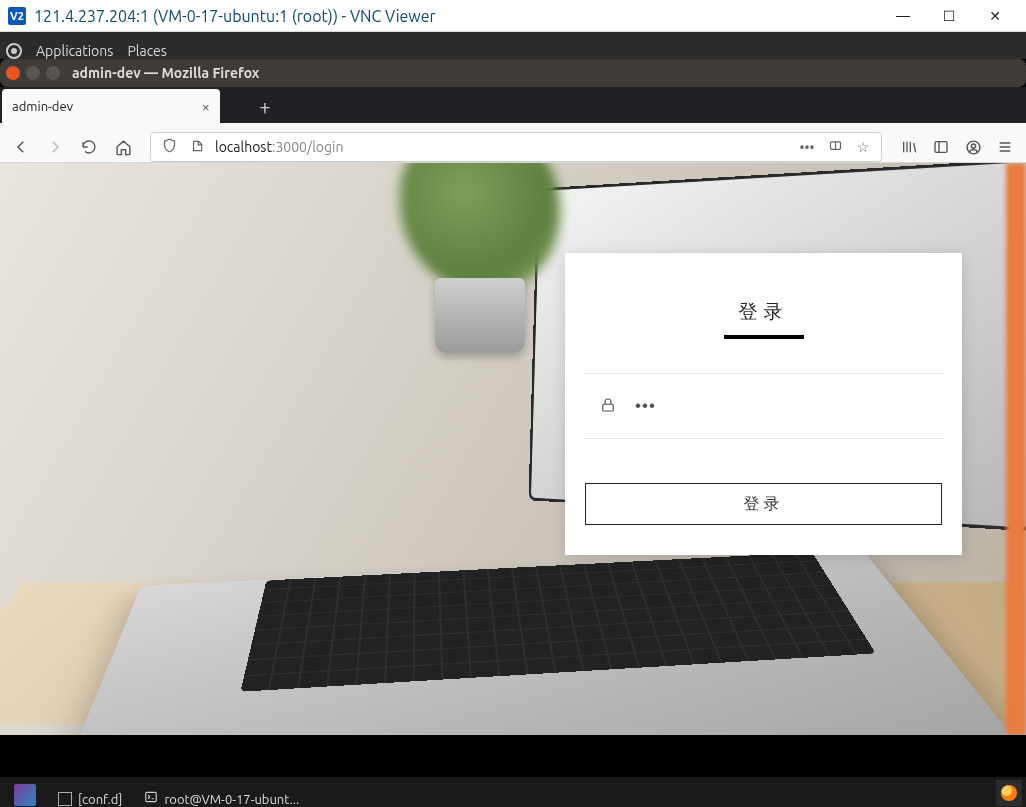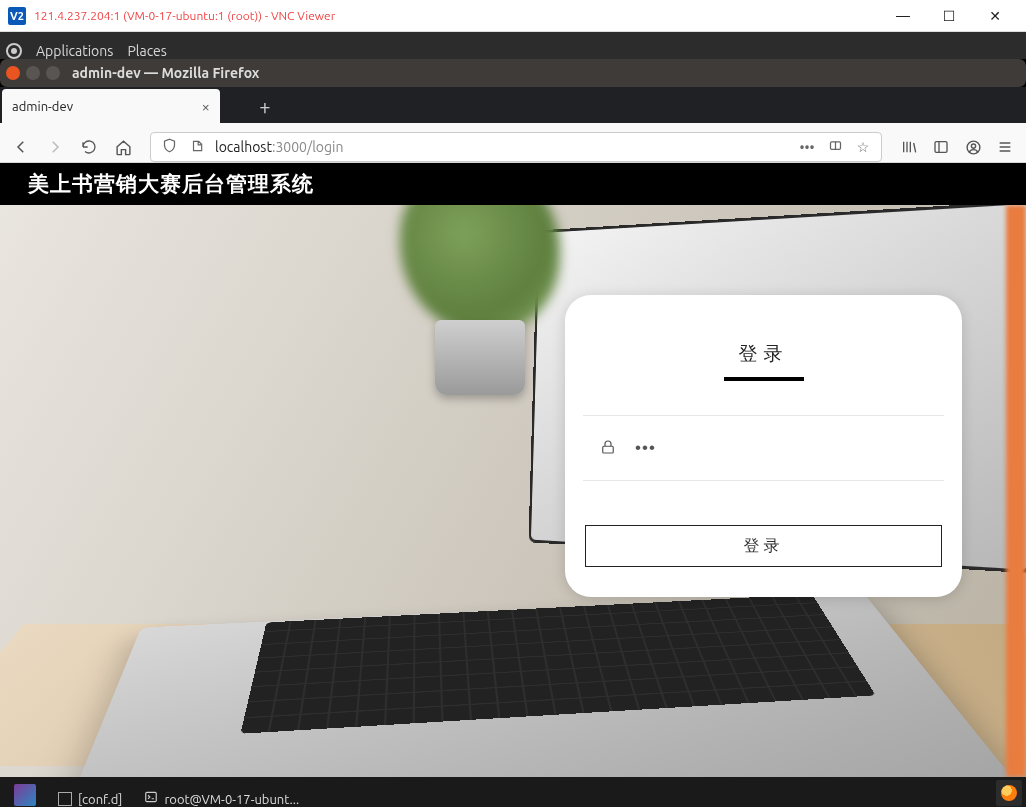"121.4.237.204:1 (VM-0-17-ubuntu:1" .vnc-title { color: #ef4444 -> #0c4a6e; font-size: 12px -> 16px }
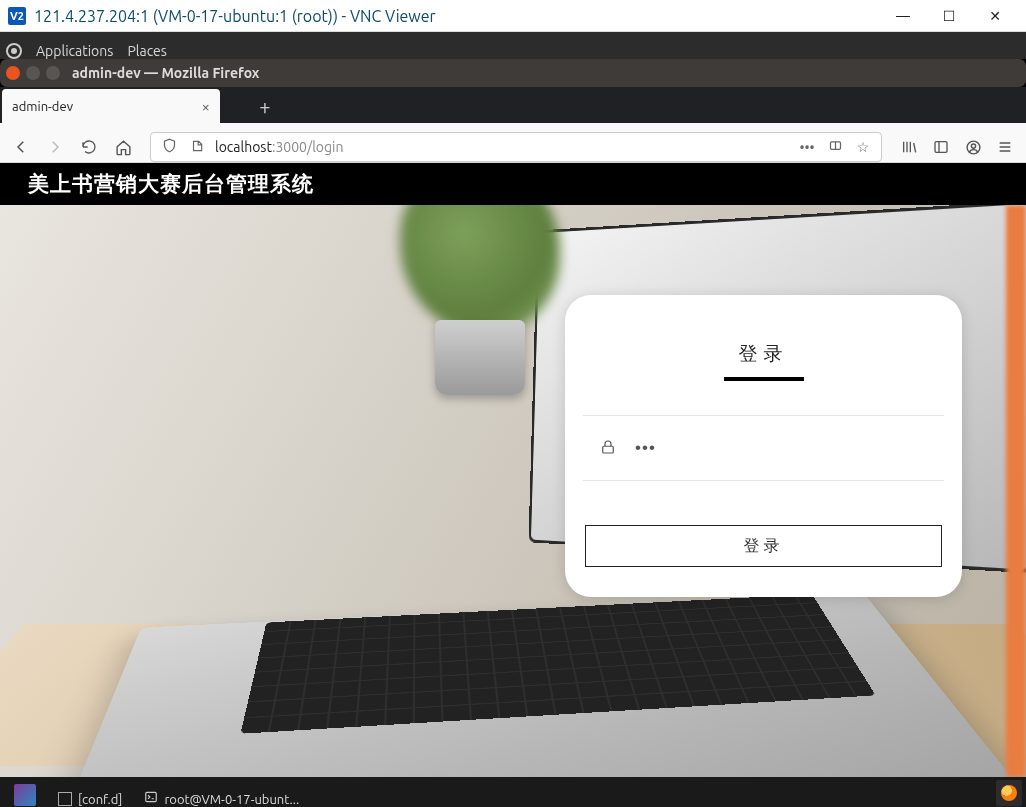"美上书营销大赛后台管理系统" div.page-header { html: <div>美上书营销大赛后台管理系统</div> -> none }
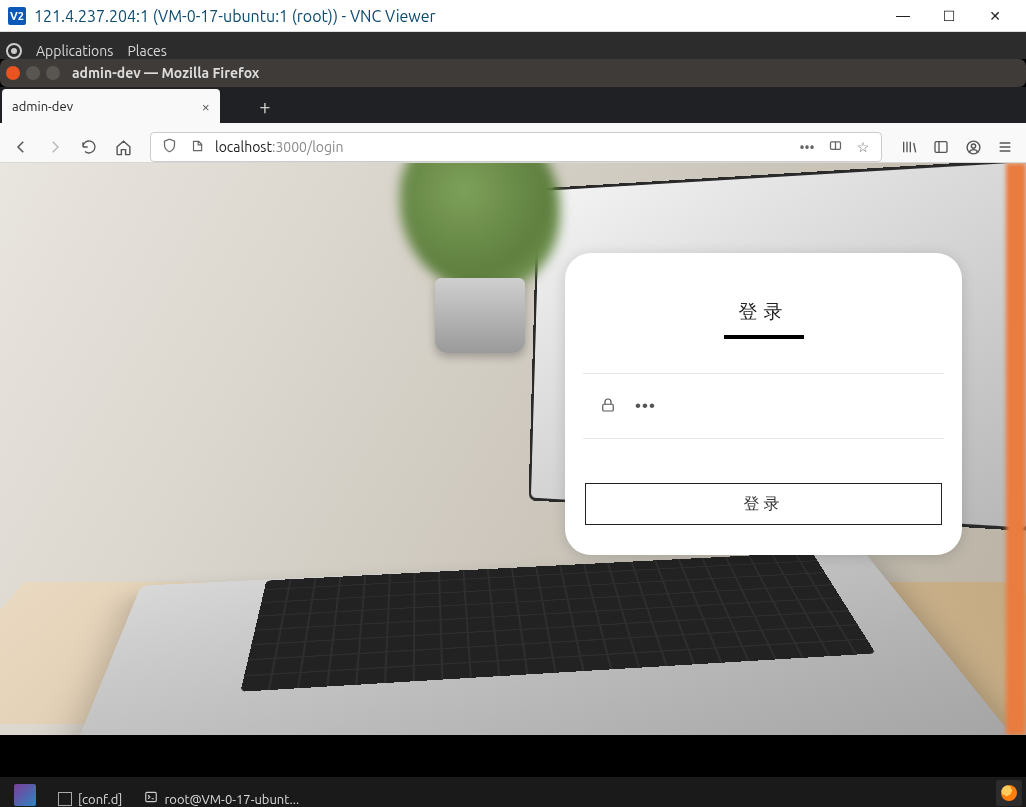"登录" .login-card { border-radius: 26px -> none }
